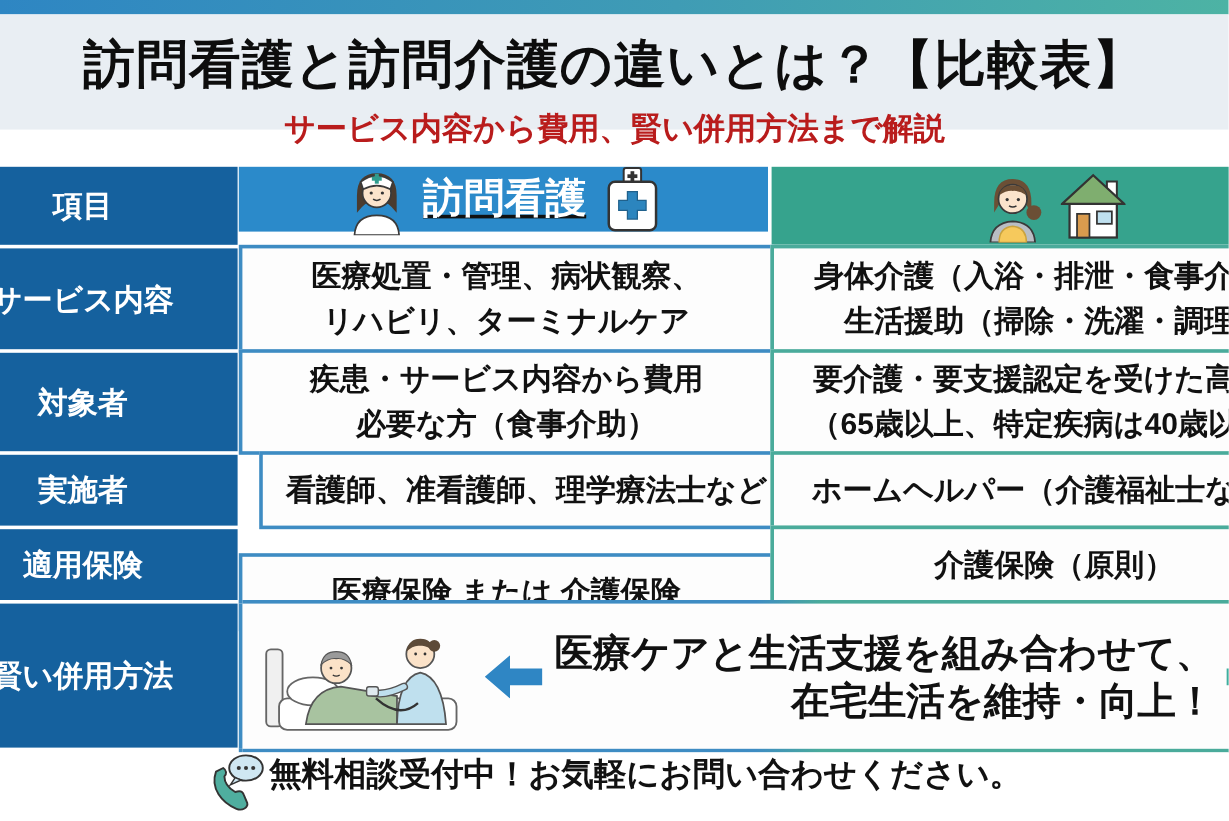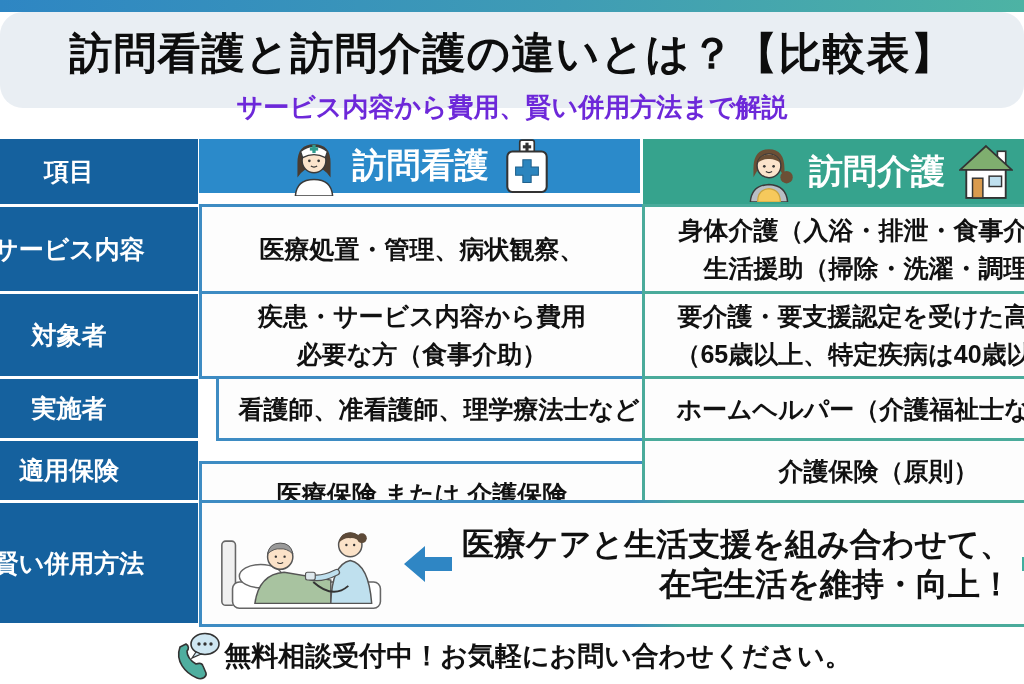"訪問看護と訪問介護の違いとは？【比較表】" .title-band { border-radius: 23px -> none }
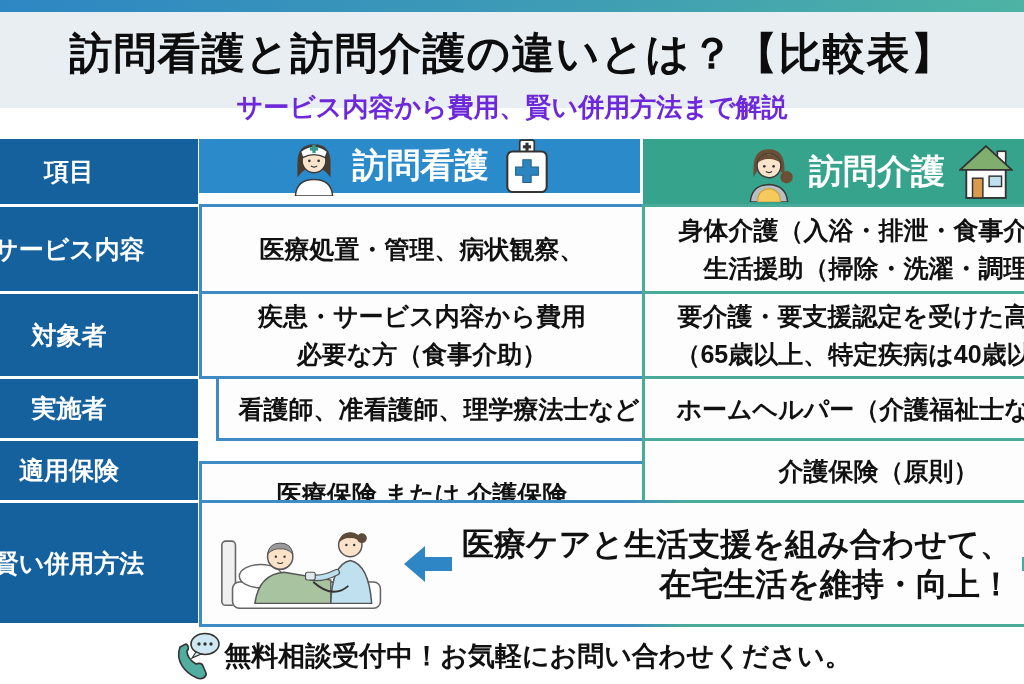"サービス内容から費用、賢い併用方法まで解説" .sub-title { color: #6d28d9 -> #b91c1c }
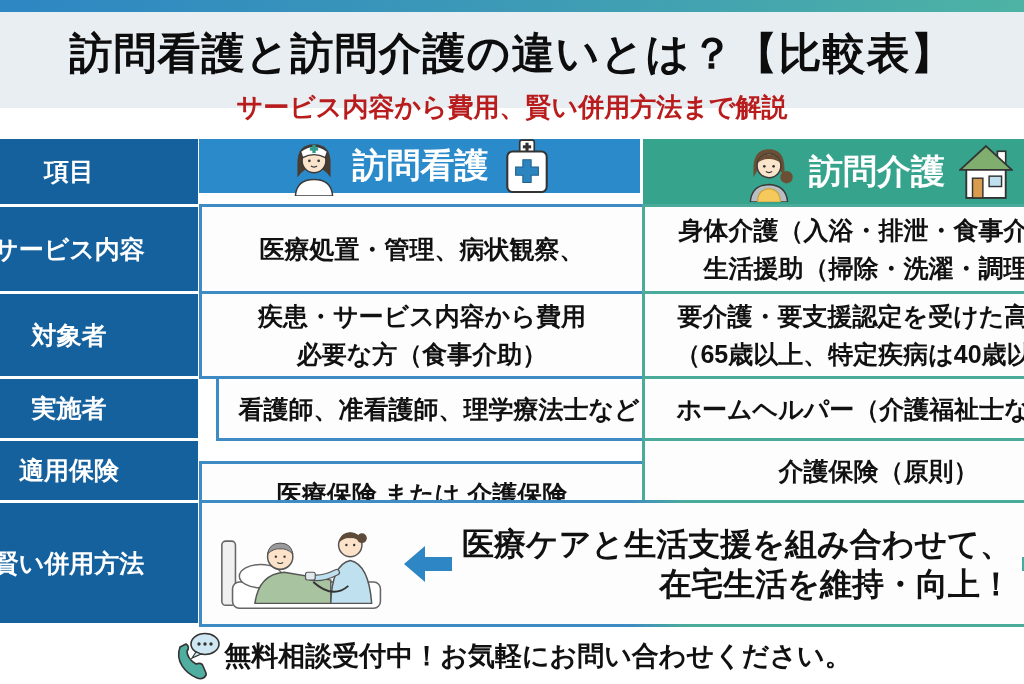"訪問看護" .hdr-nursing { text-decoration: none -> underline }
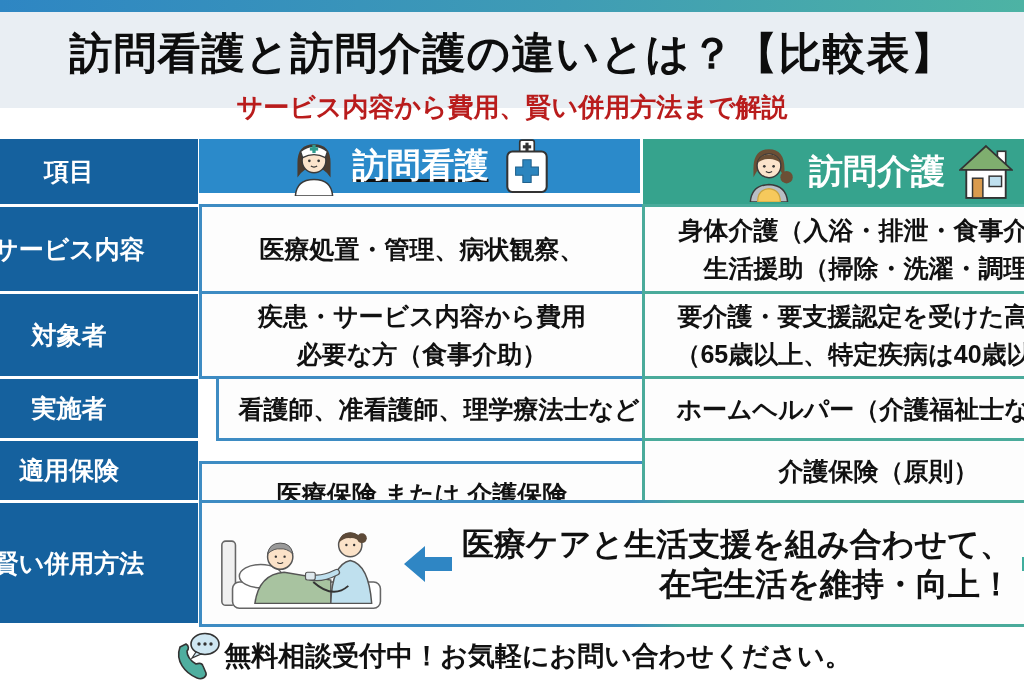"訪問介護" span { html: <span>訪問介護</span> -> none }
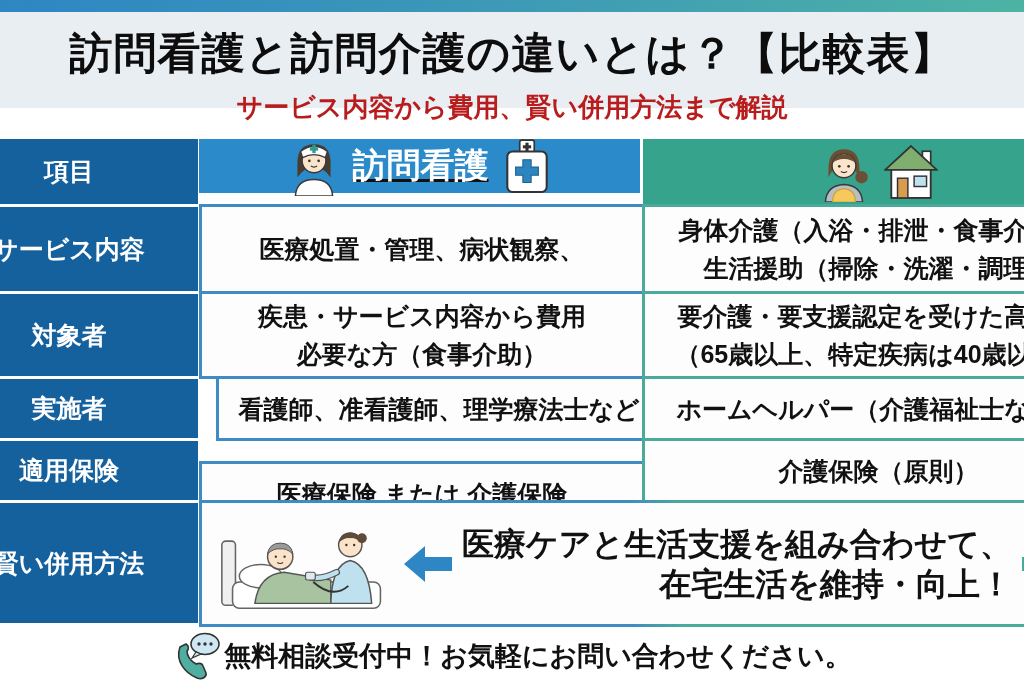"リハビリ、ターミナルケア" div { html: none -> <div>リハビリ、ターミナルケア</div> }
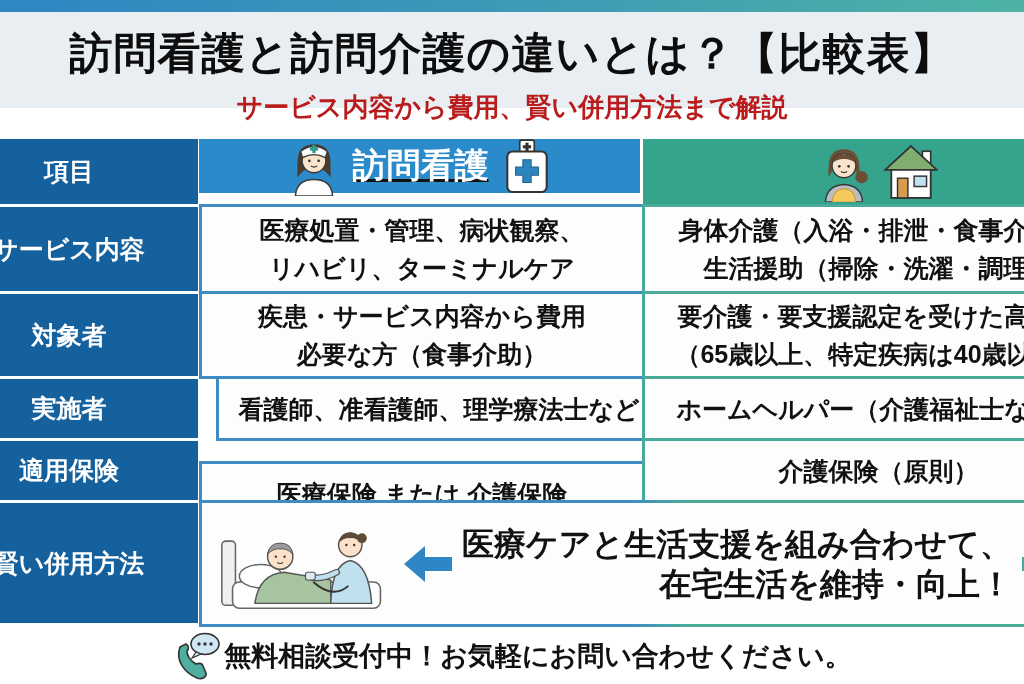"無料相談受付中！お気軽にお問い合わせください。" .footer { align-items: center -> none }
